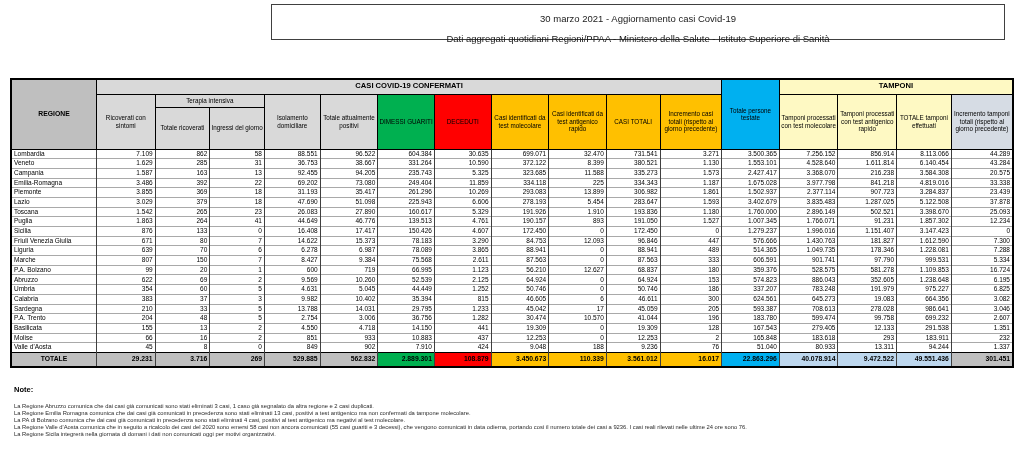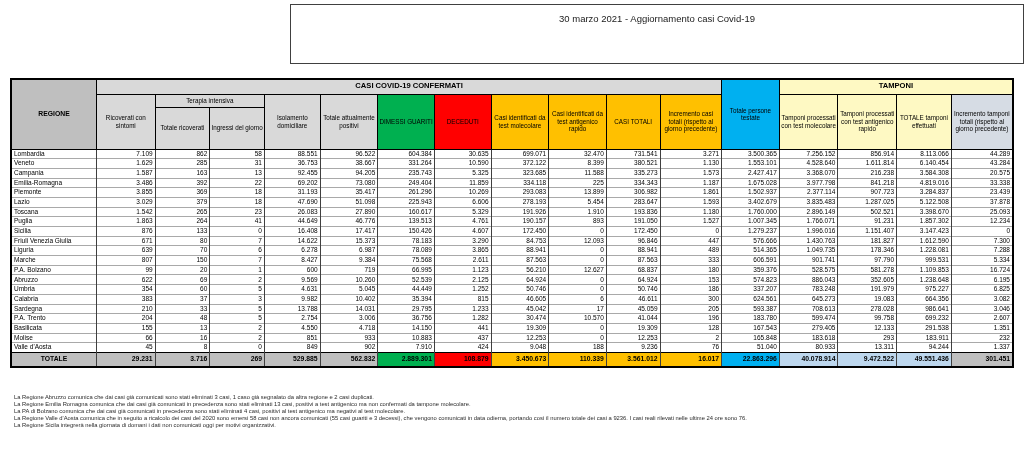"30 marzo 2021 - Aggiornamento" .title-box { height: 60px -> 36px; left: 290px -> 271px }
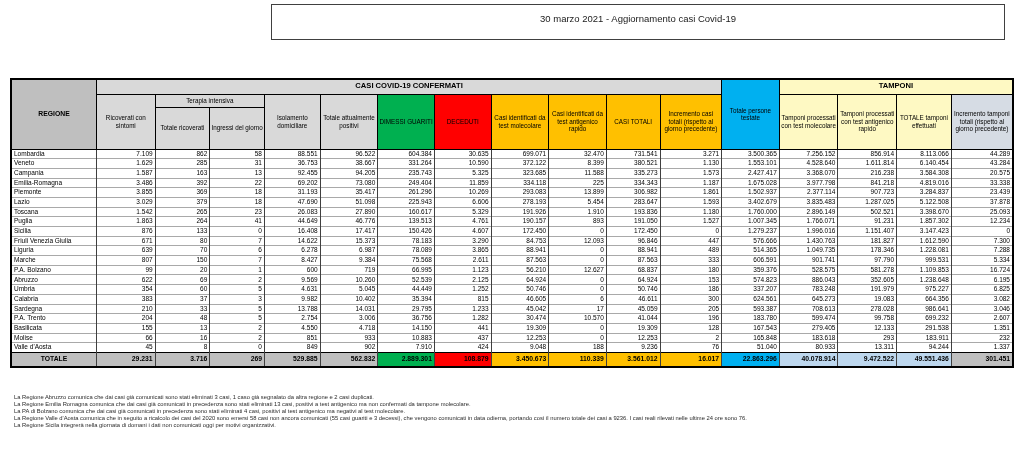"Dati aggregati quotidiani Regioni/PPAA -" div.title-line2 { html: none -> <div>Dati aggregati quotidiani Regioni/PPAA - Ministero della Salute - Istituto Superiore di Sanità</div> }
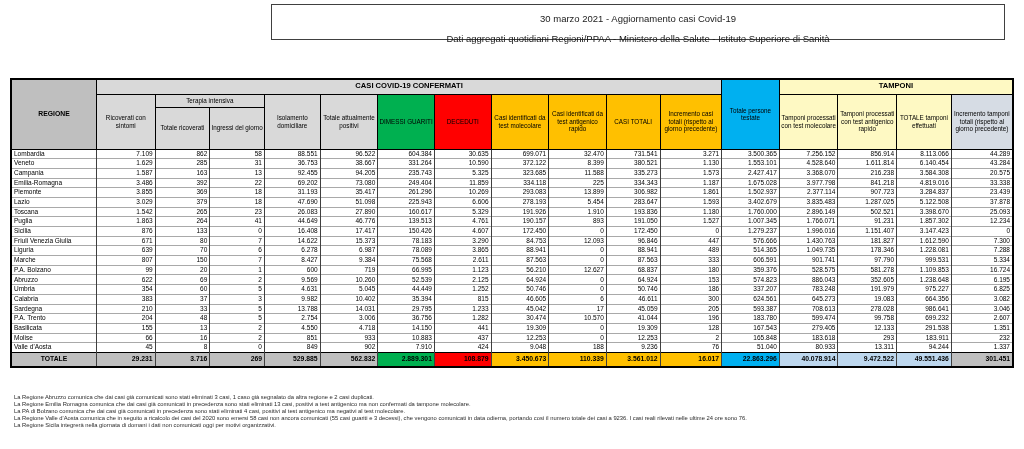"Note:" div.note-heading { html: none -> <div>Note:</div> }
